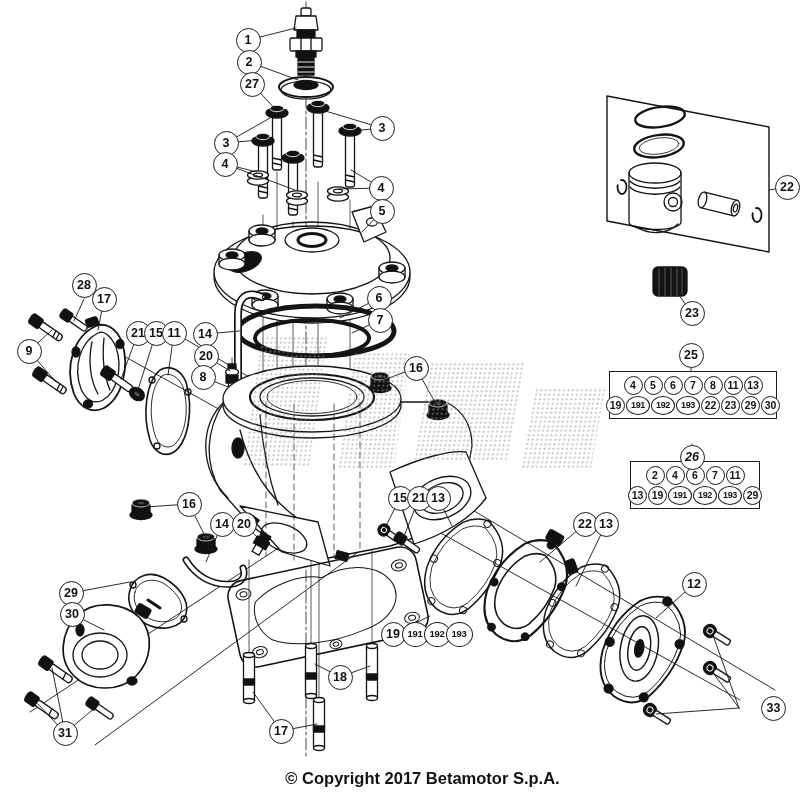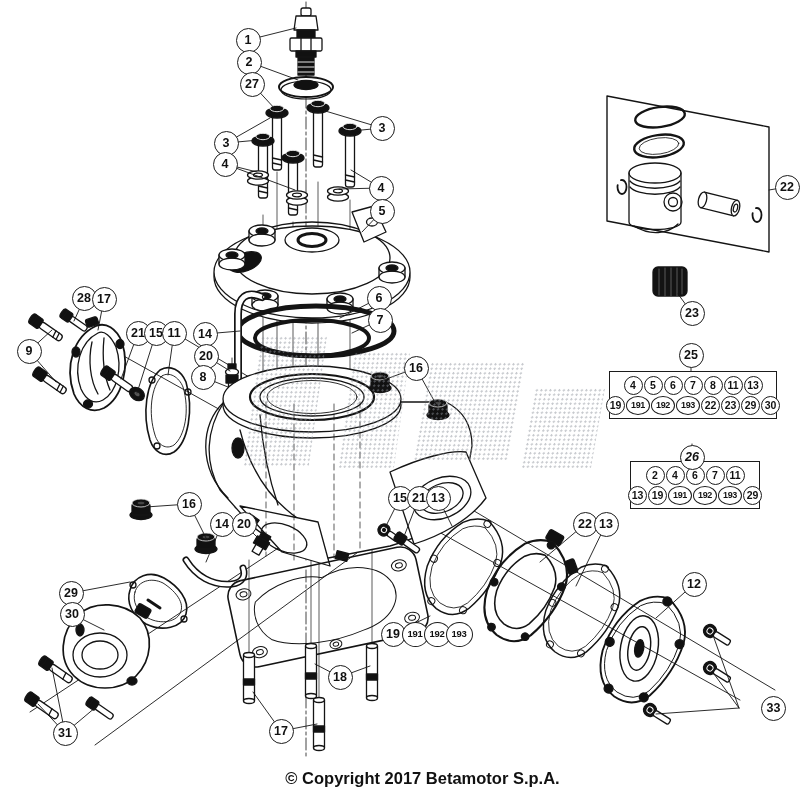"28" div.balloon { top: 286px -> 273px }
